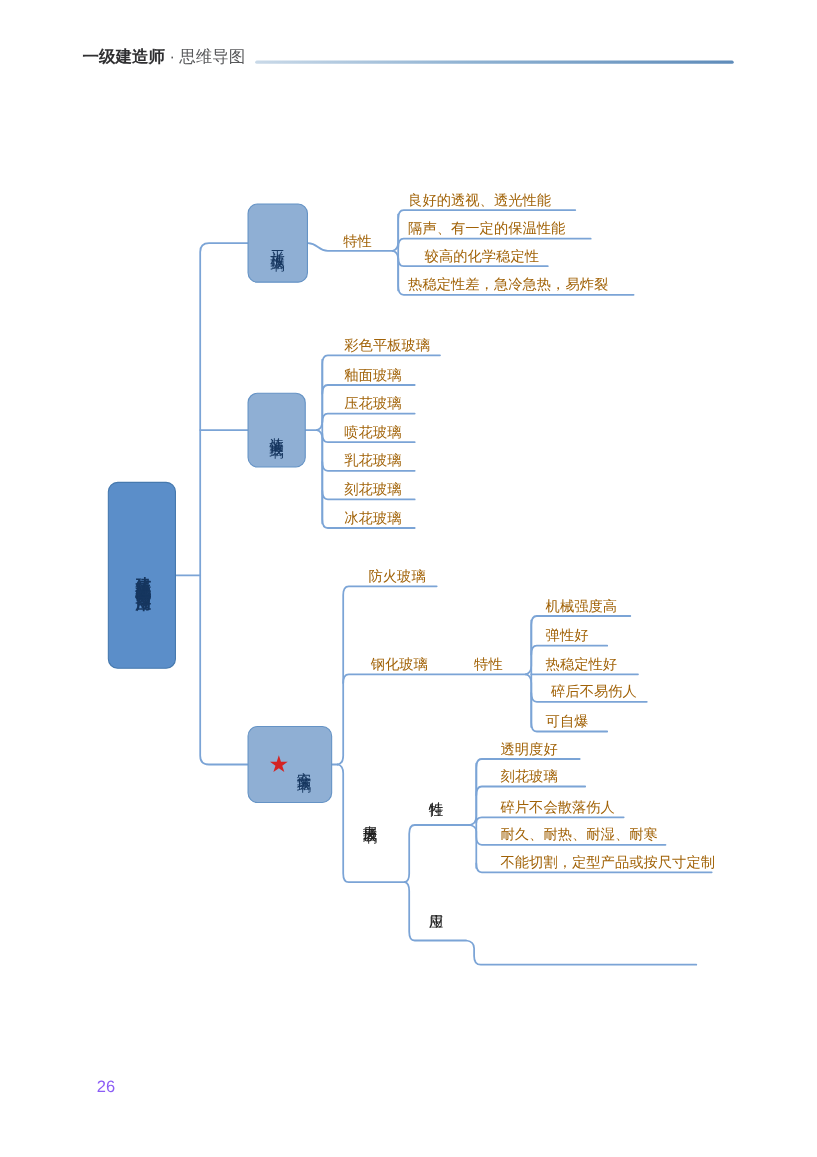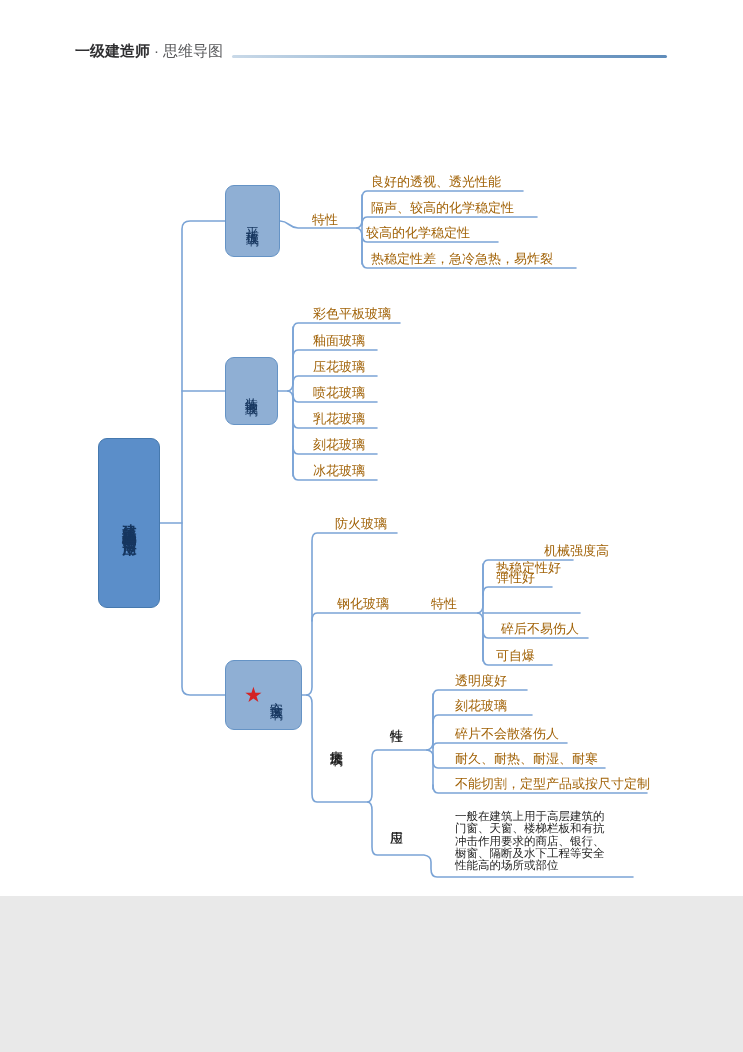"一级建造师 · 思维导图" #page { height: 896px -> 1052px }
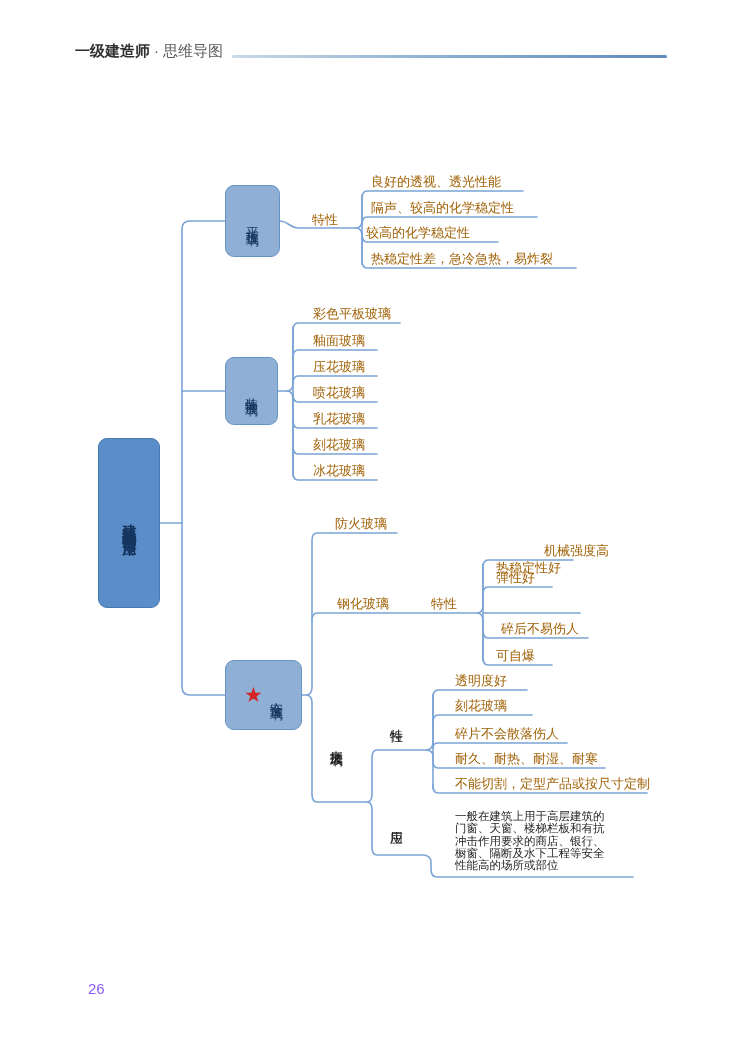"隔声、较高的化学稳定性" div.leaf { text: 较高的化学稳定性 -> 有一定的保温性能 }
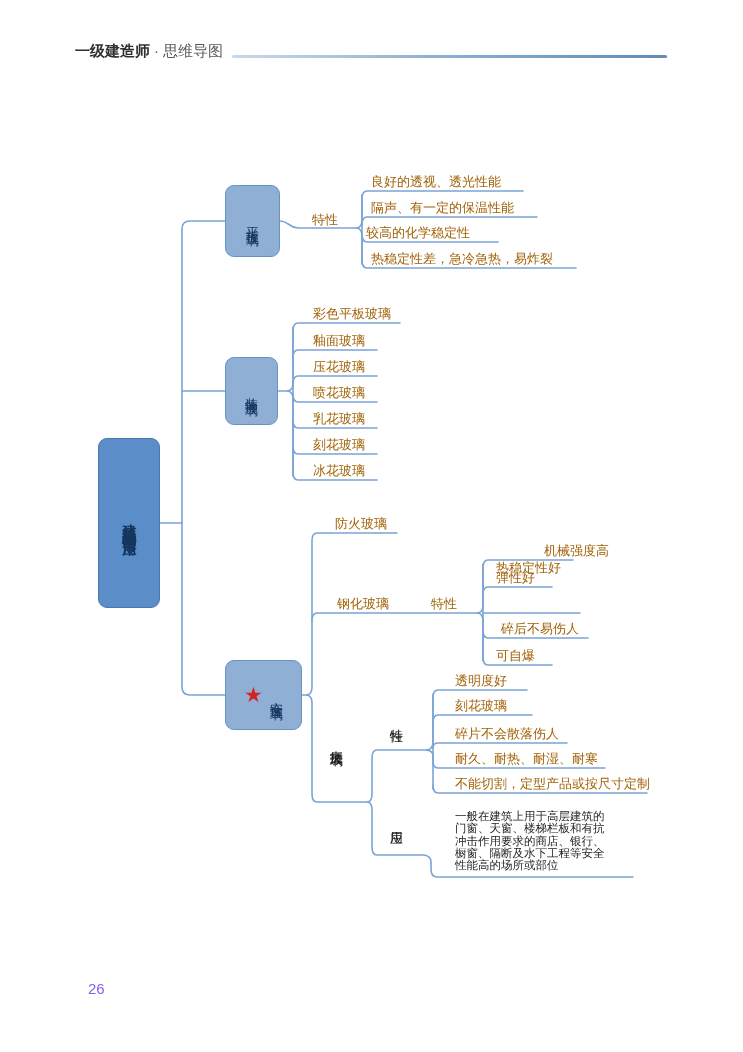"较高的化学稳定性" div.leaf { left: 366px -> 386px }
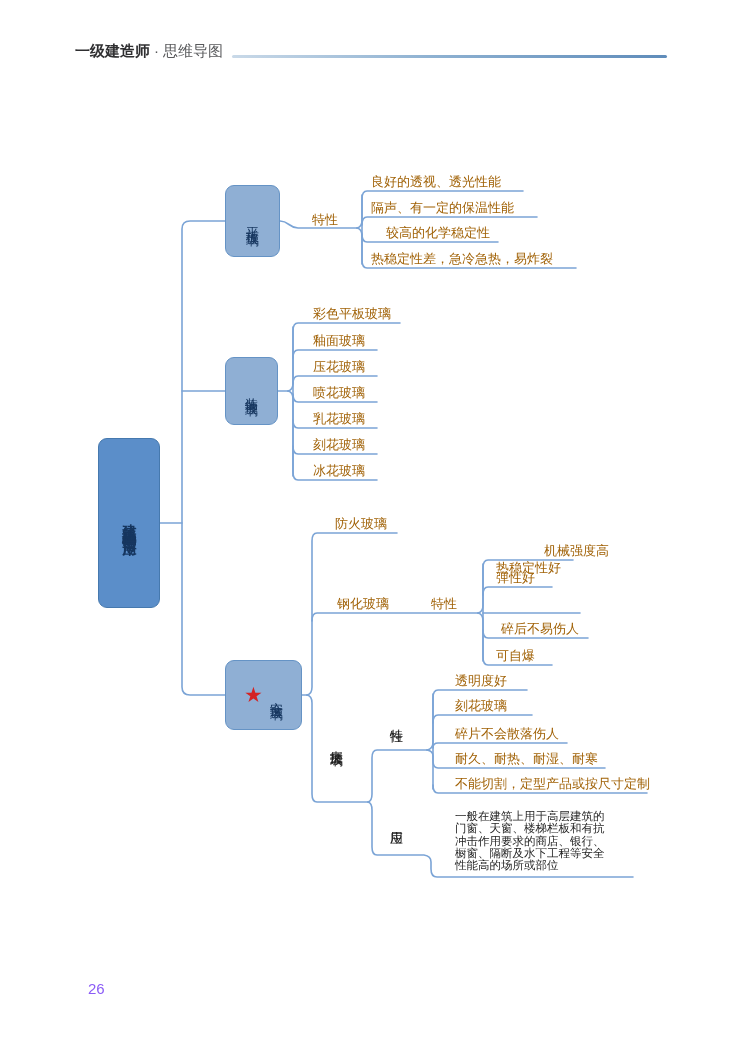"机械强度高" div.leaf { margin-left: 48px -> none }
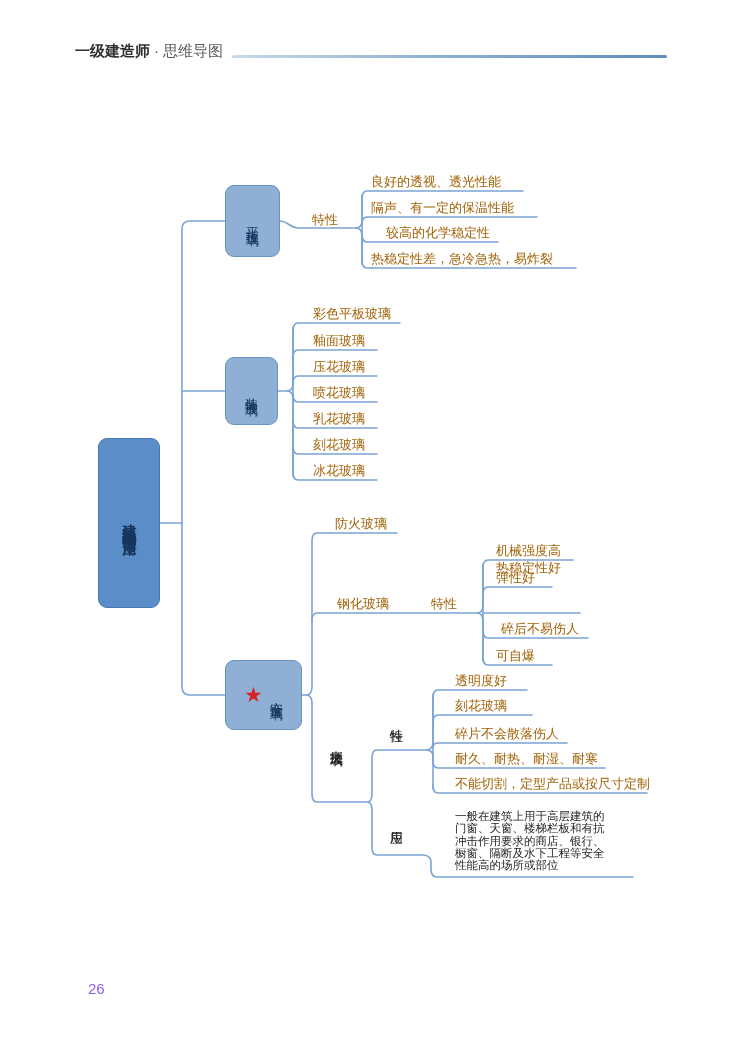"热稳定性好" div.leaf { top: 560px -> 596px }
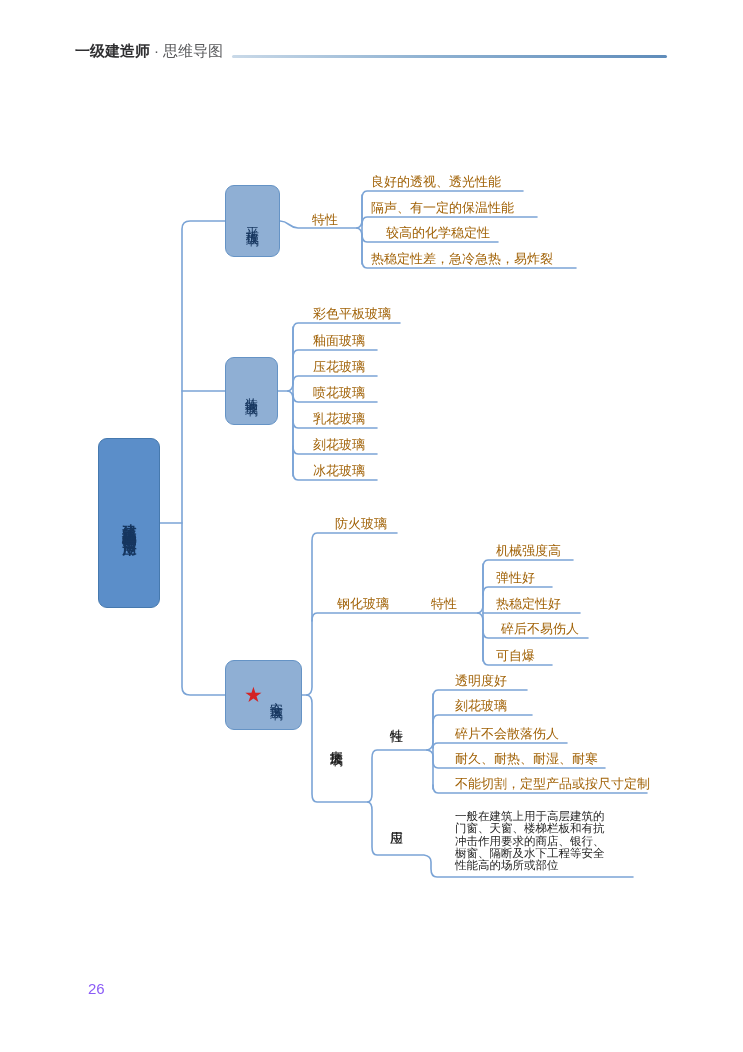"一般在建筑上用于高层建筑的" div.usage { html: <div>一般在建筑上用于高层建筑的 门窗、天窗、楼梯栏板和有抗 冲击作用要求的商店、银行、 橱窗、隔断及水下工程等安全 性能高的场所或部位</div> -> none }
